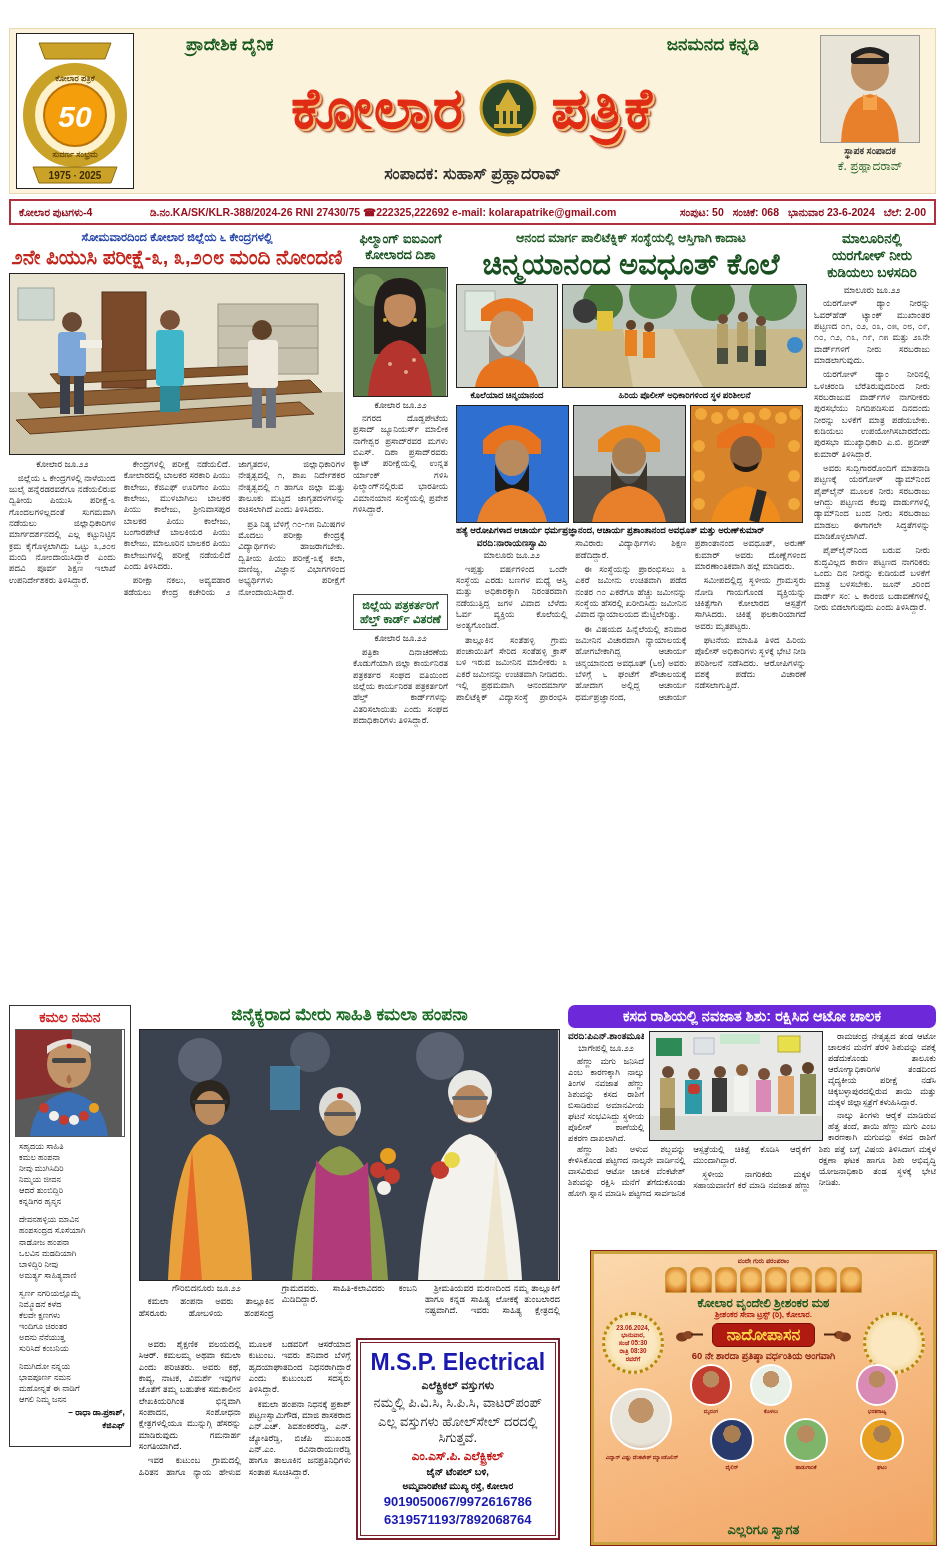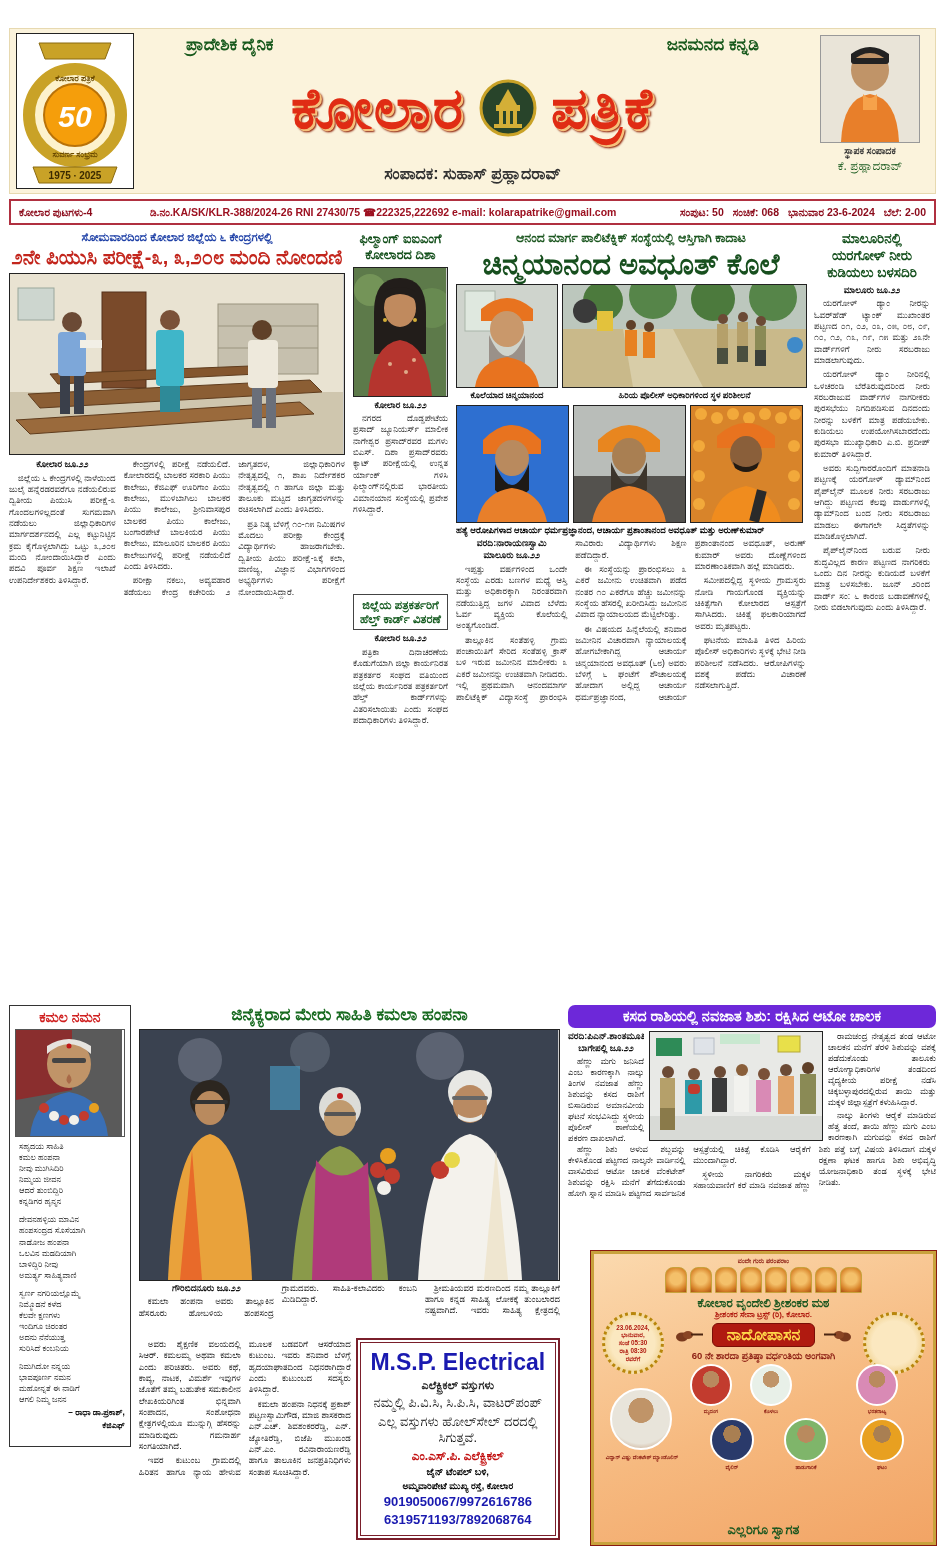"ಮಾಲೂರು ಜೂ.೨೨" .dl { font-weight: bold -> normal }
